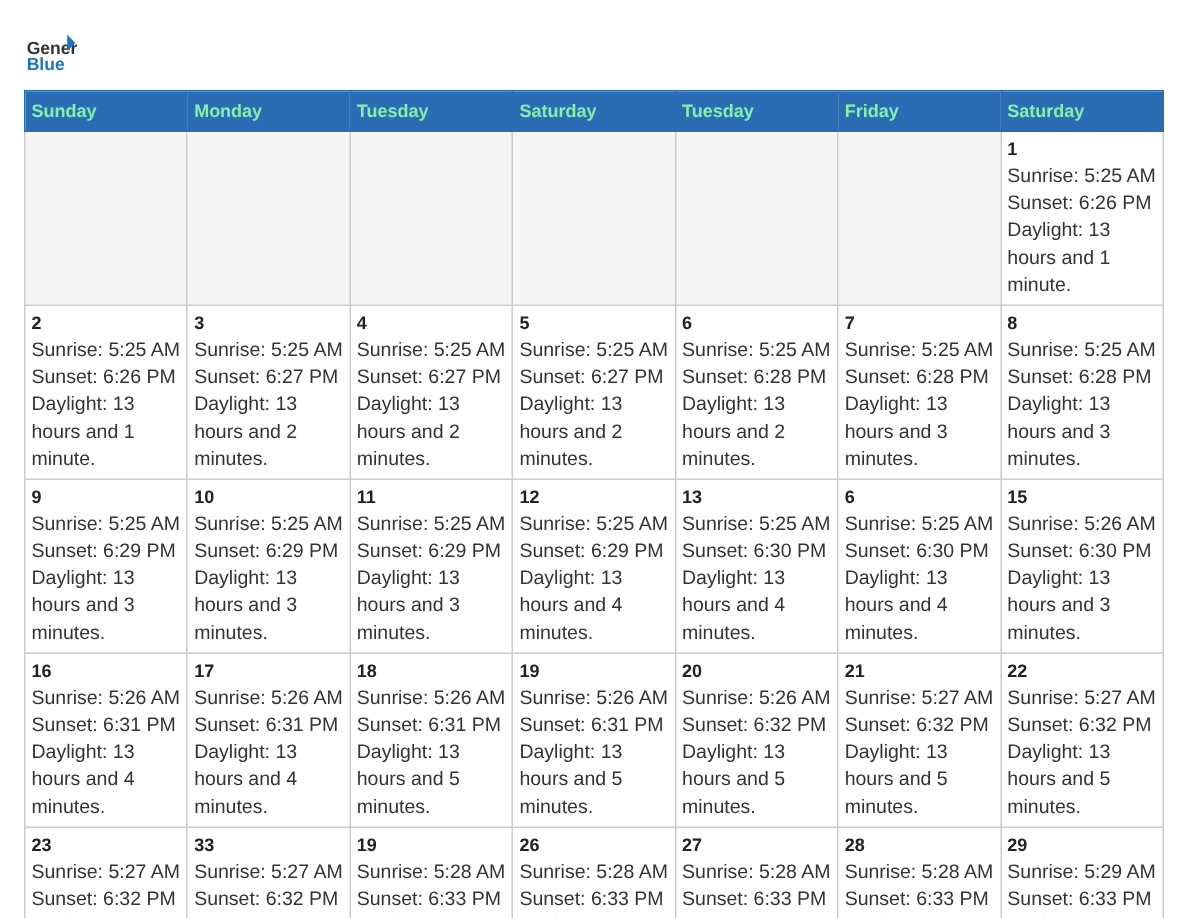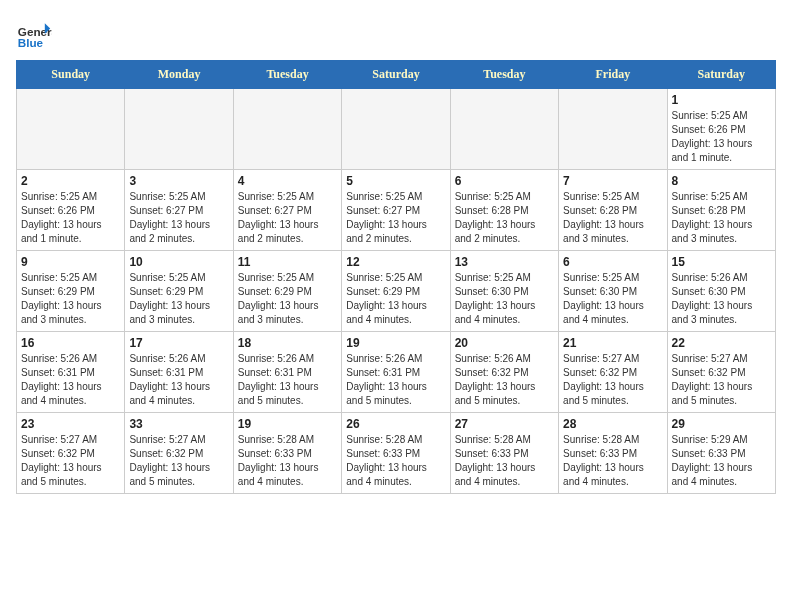"Sunday" .calendar-table th { color: #fef9c3 -> #86efac; font-family: Liberation Serif, serif -> none; text-align: center -> left }
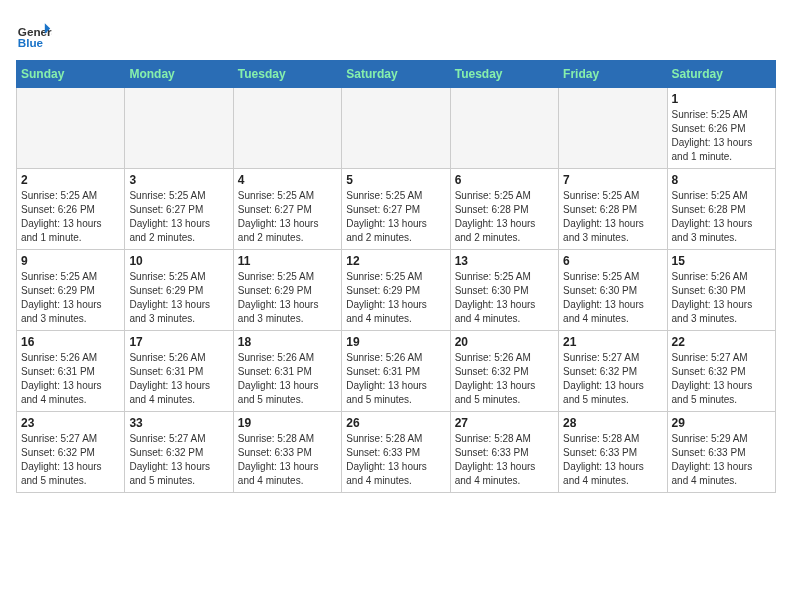"Sunrise: 5:25 AM Sunset: 6:26" .day-info { font-size: 10px -> 13px }
